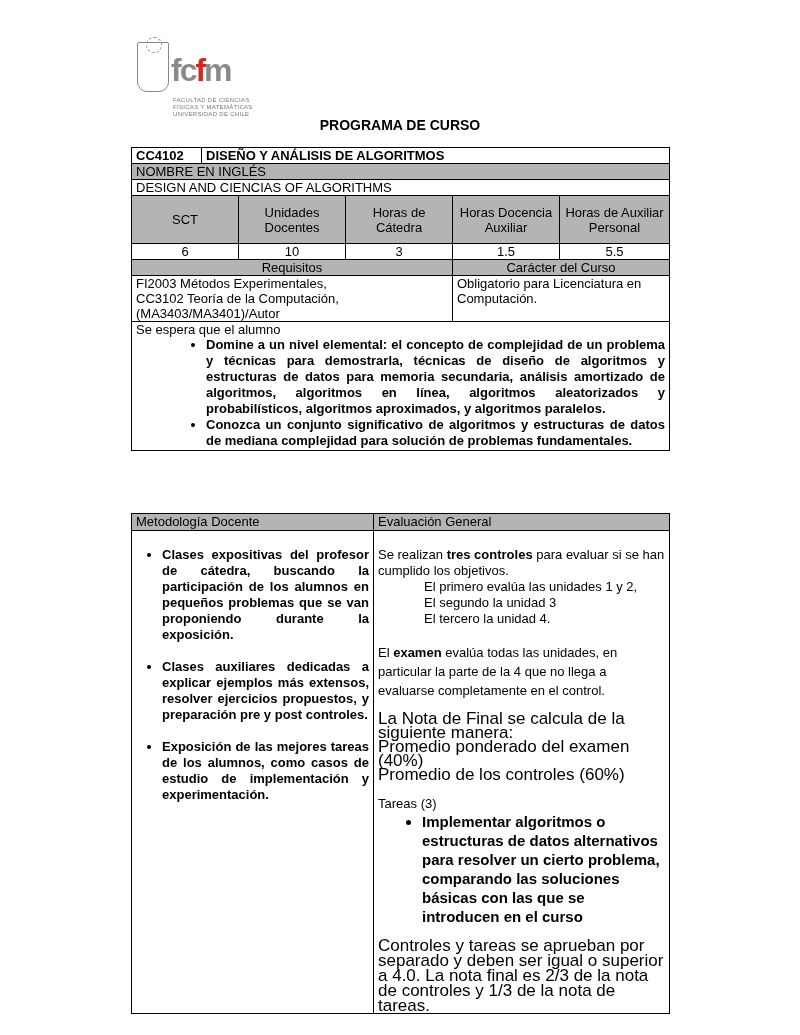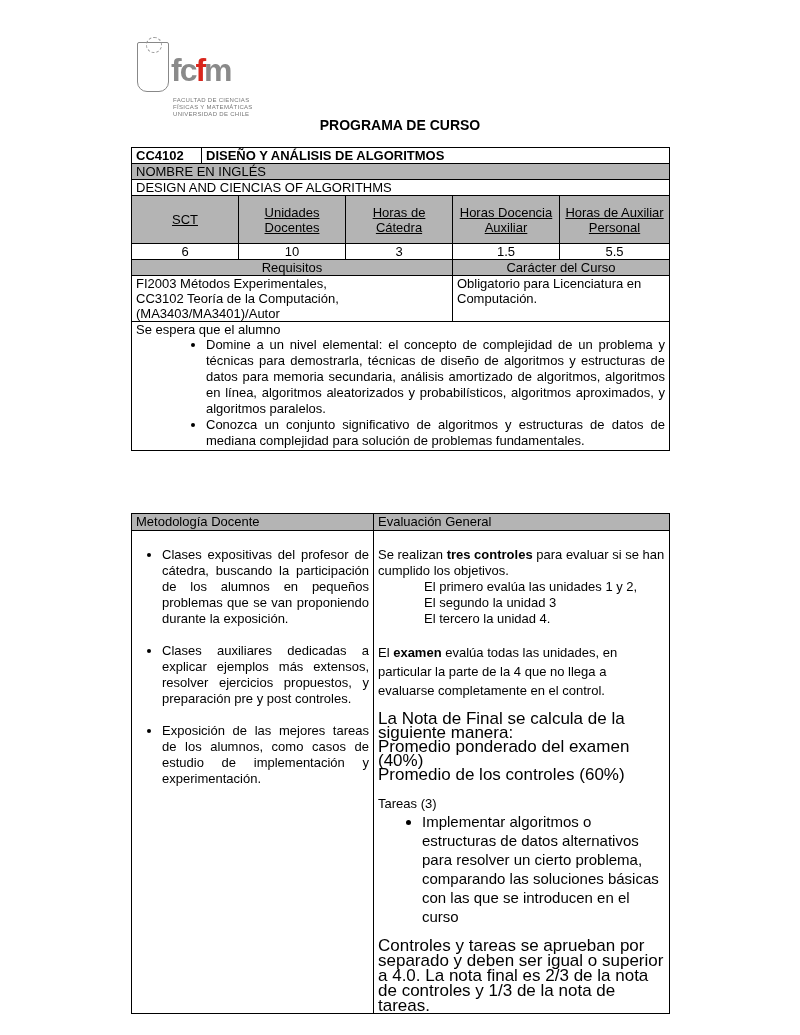"SCT" tr.g { text-decoration: underline -> none }
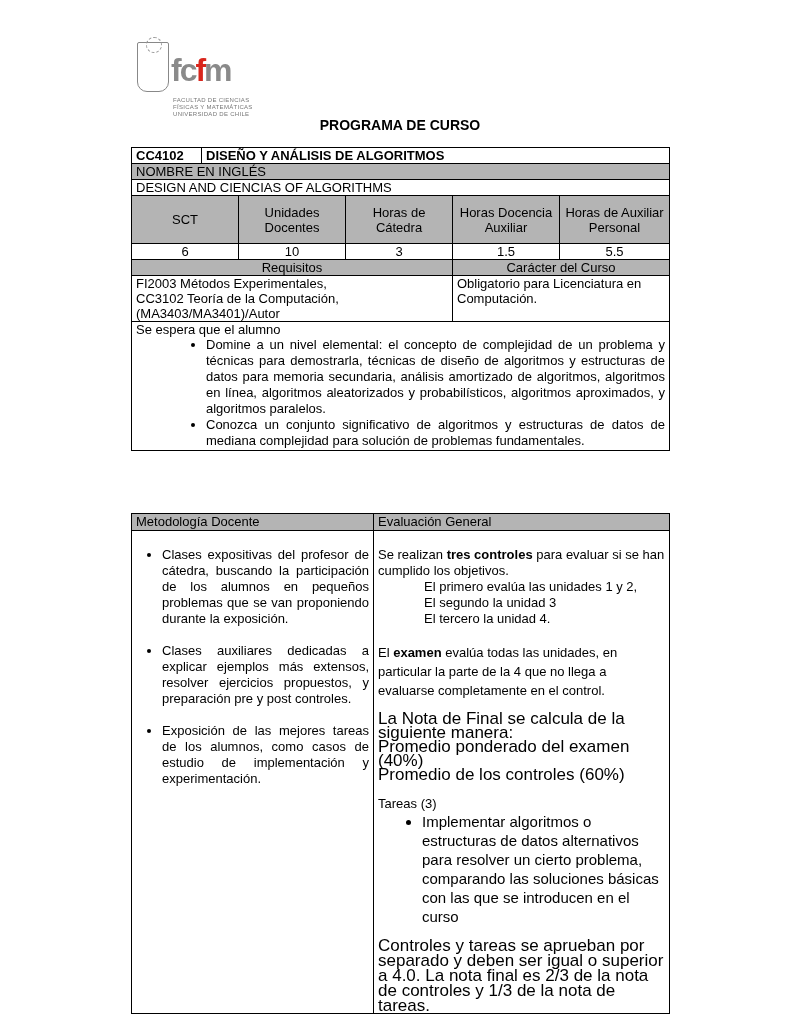"Domine a un nivel elemental:" li { font-weight: none -> bold }
